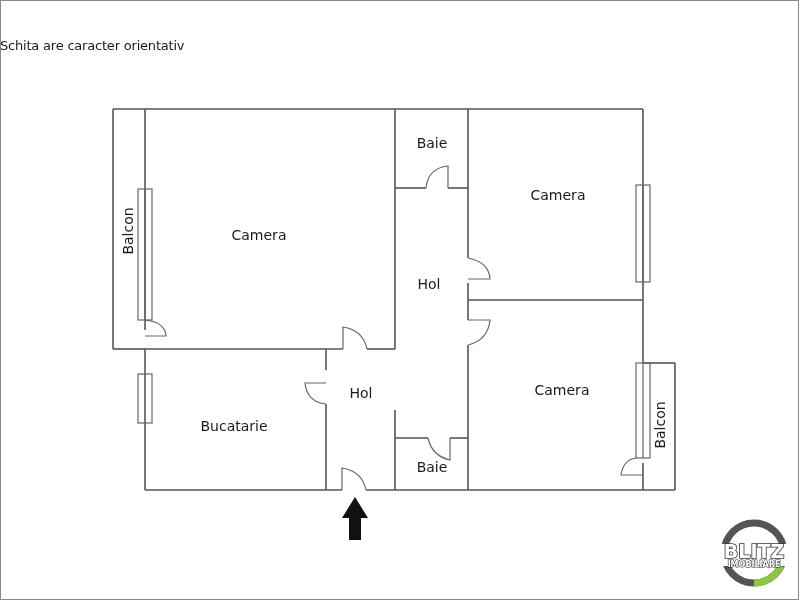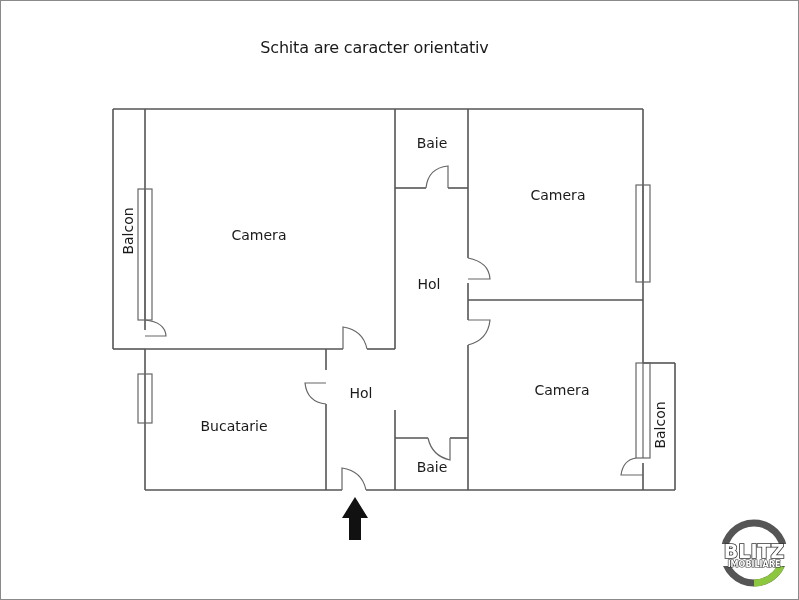"Schita are caracter orientativ" .title { font-size: 16px -> 13px; text-align: center -> none }
